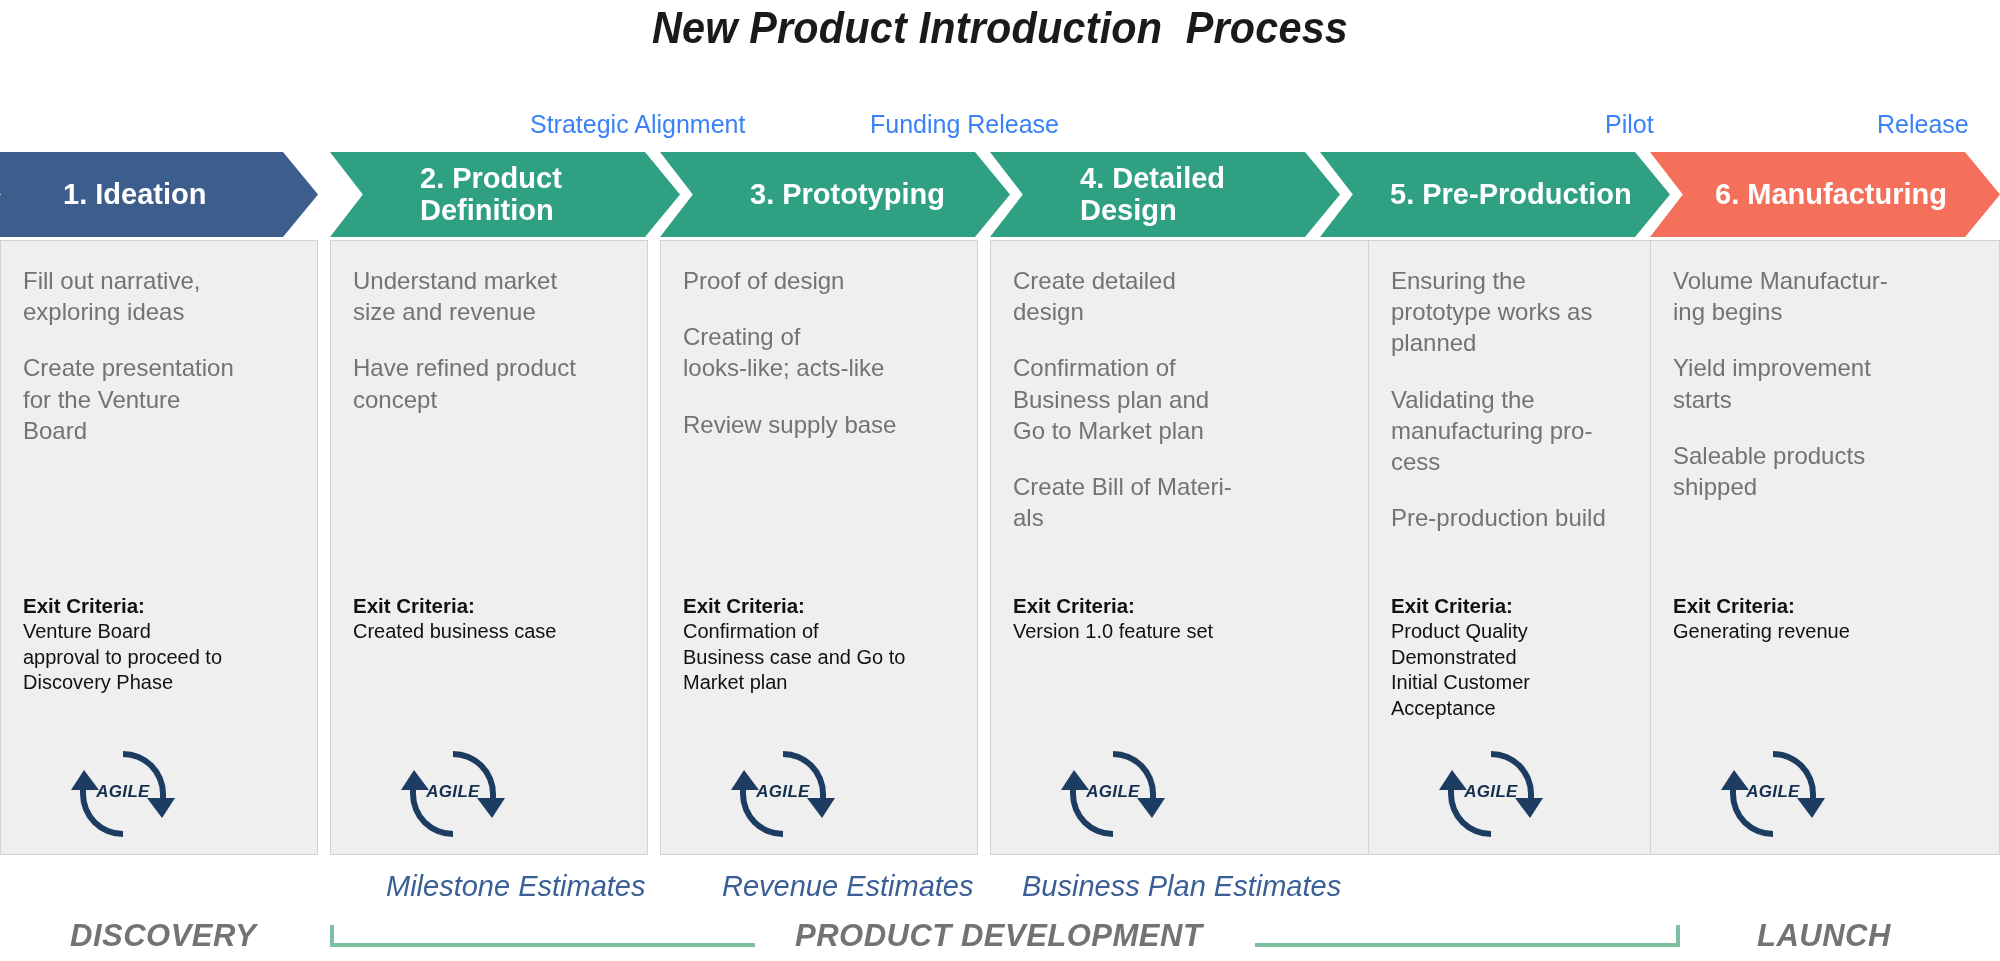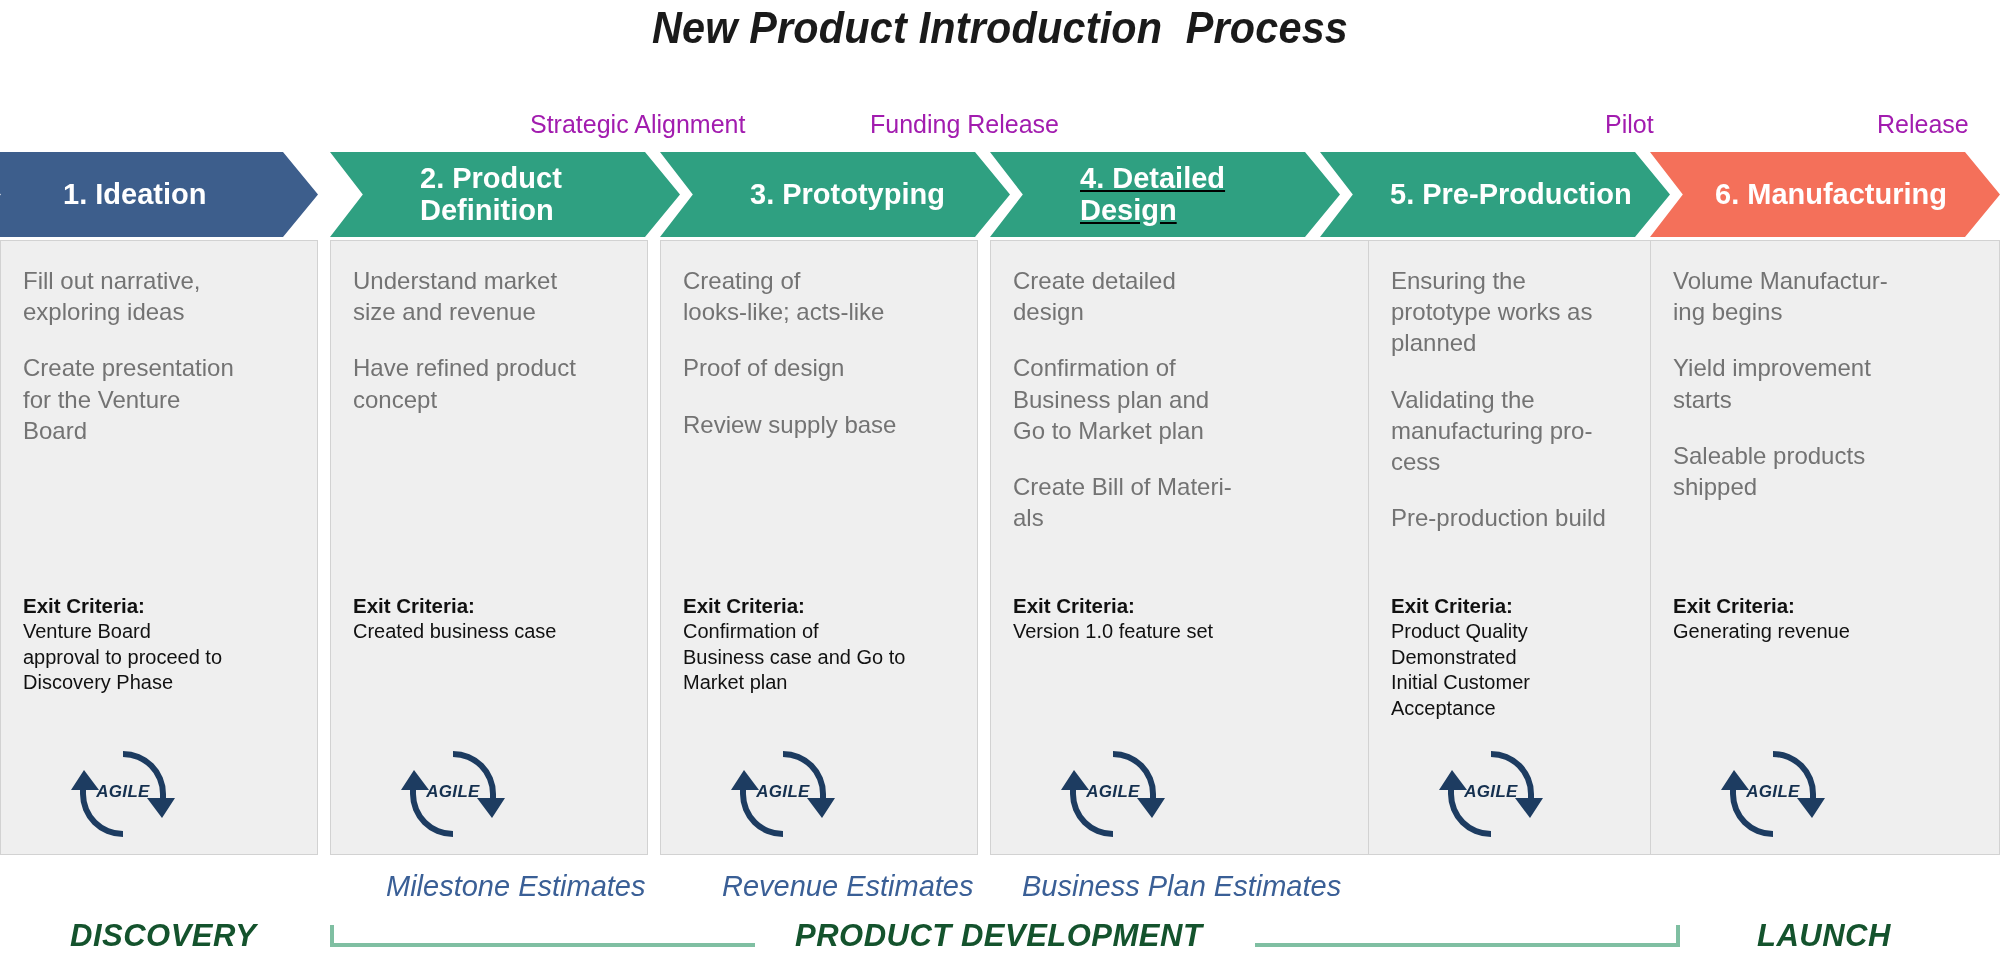"Strategic Alignment" .milestone-label { color: #a21caf -> #3b82f6 }
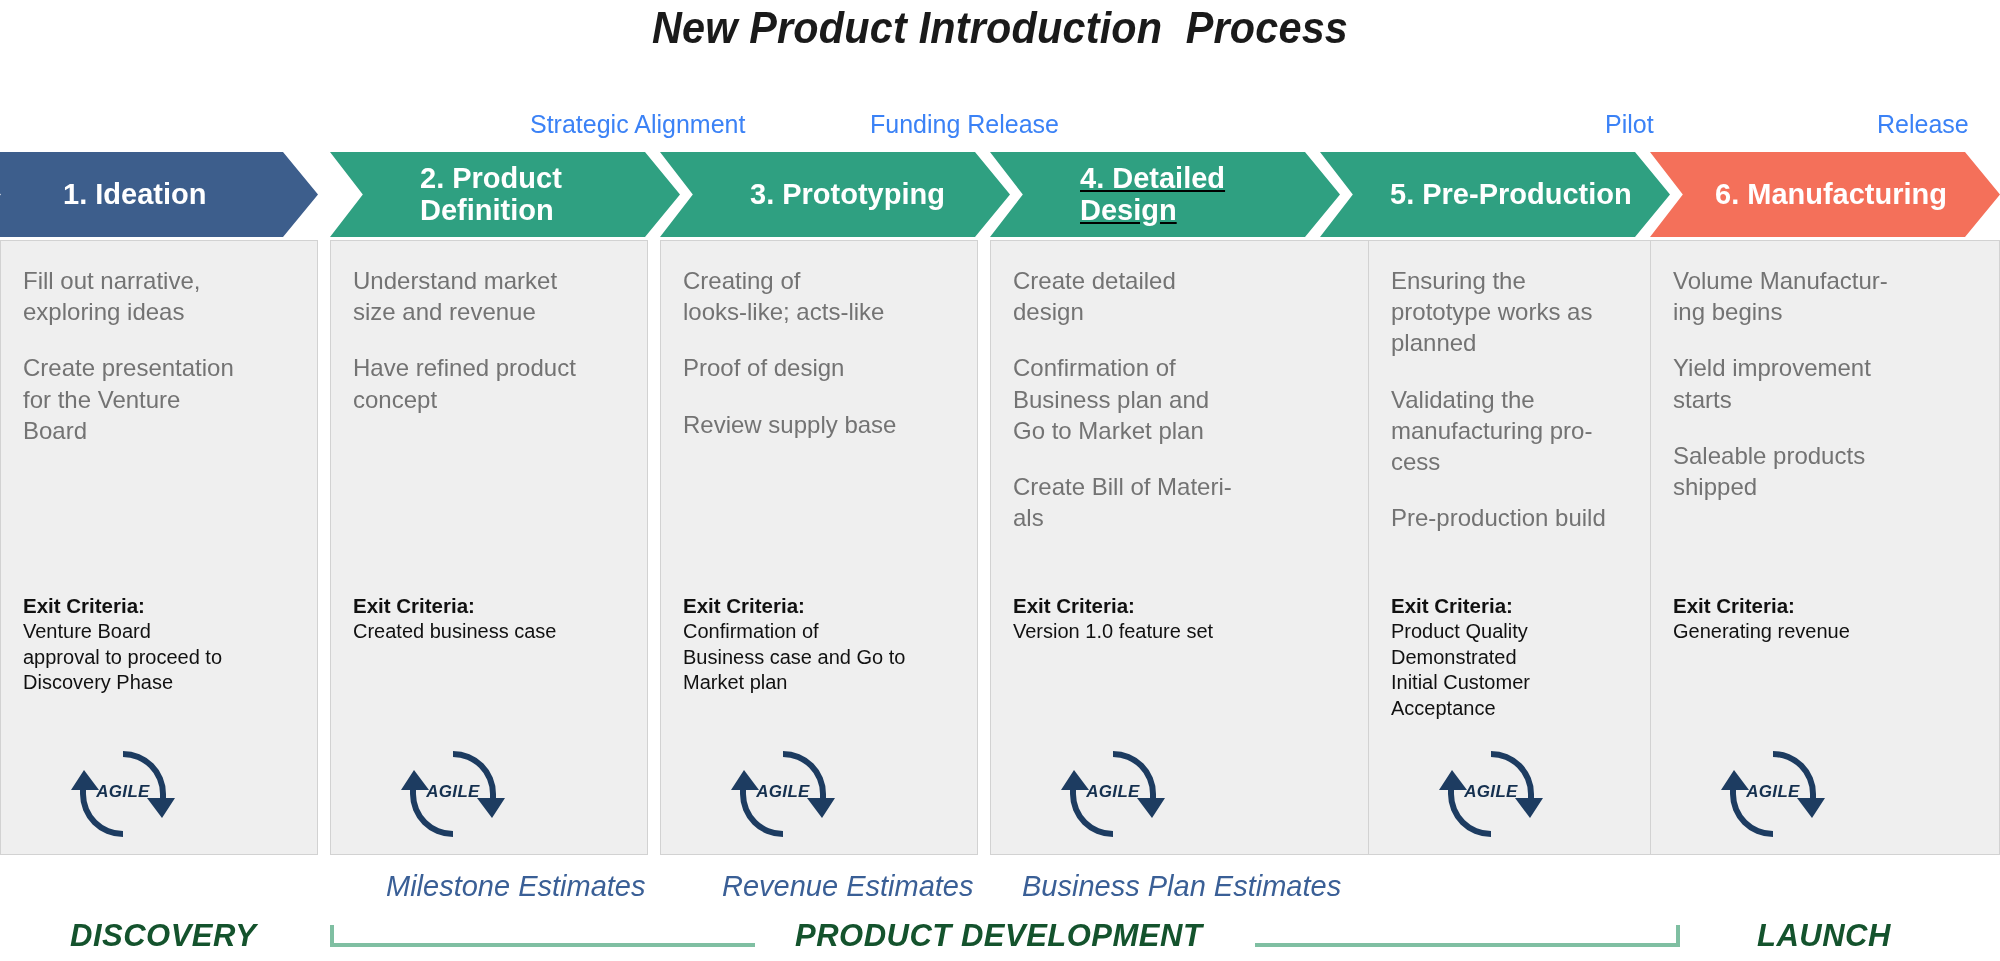"4. Detailed" div.chevron { text-decoration: underline -> none }
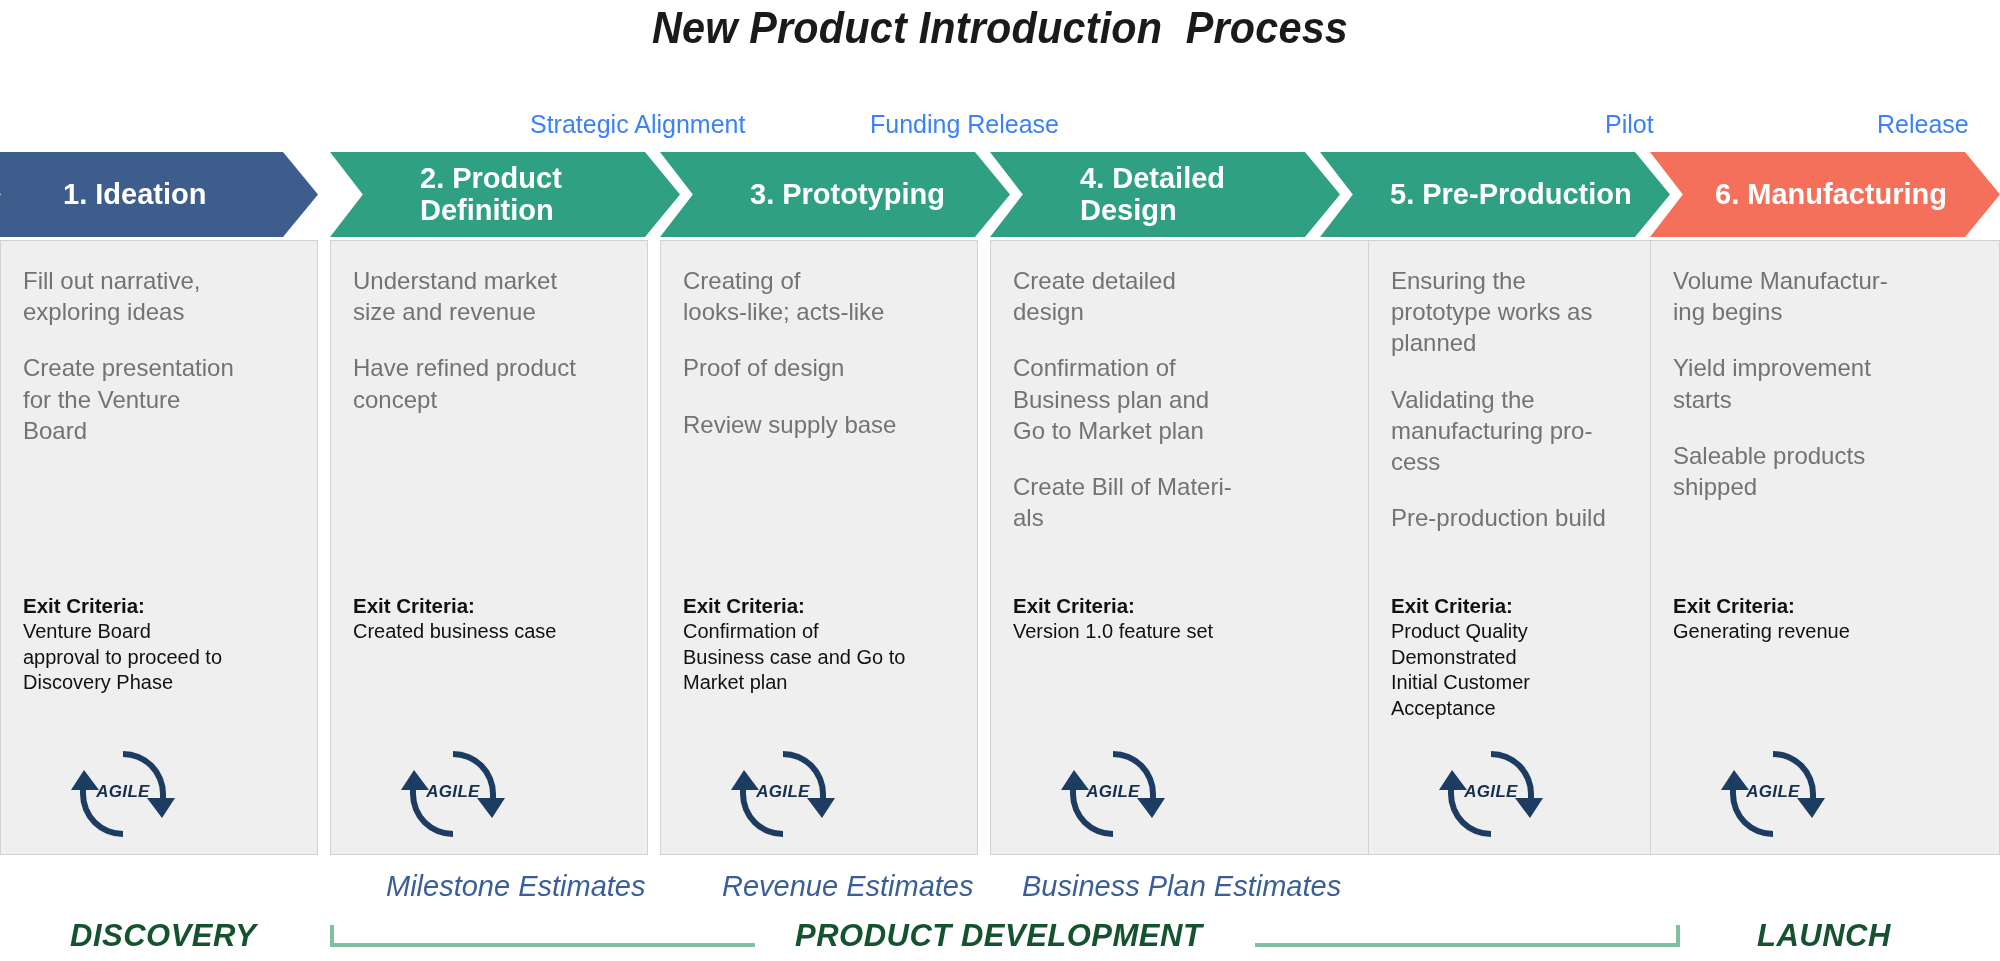"Creating of" p { order: before "Proof of design" -> after "Proof of design" }
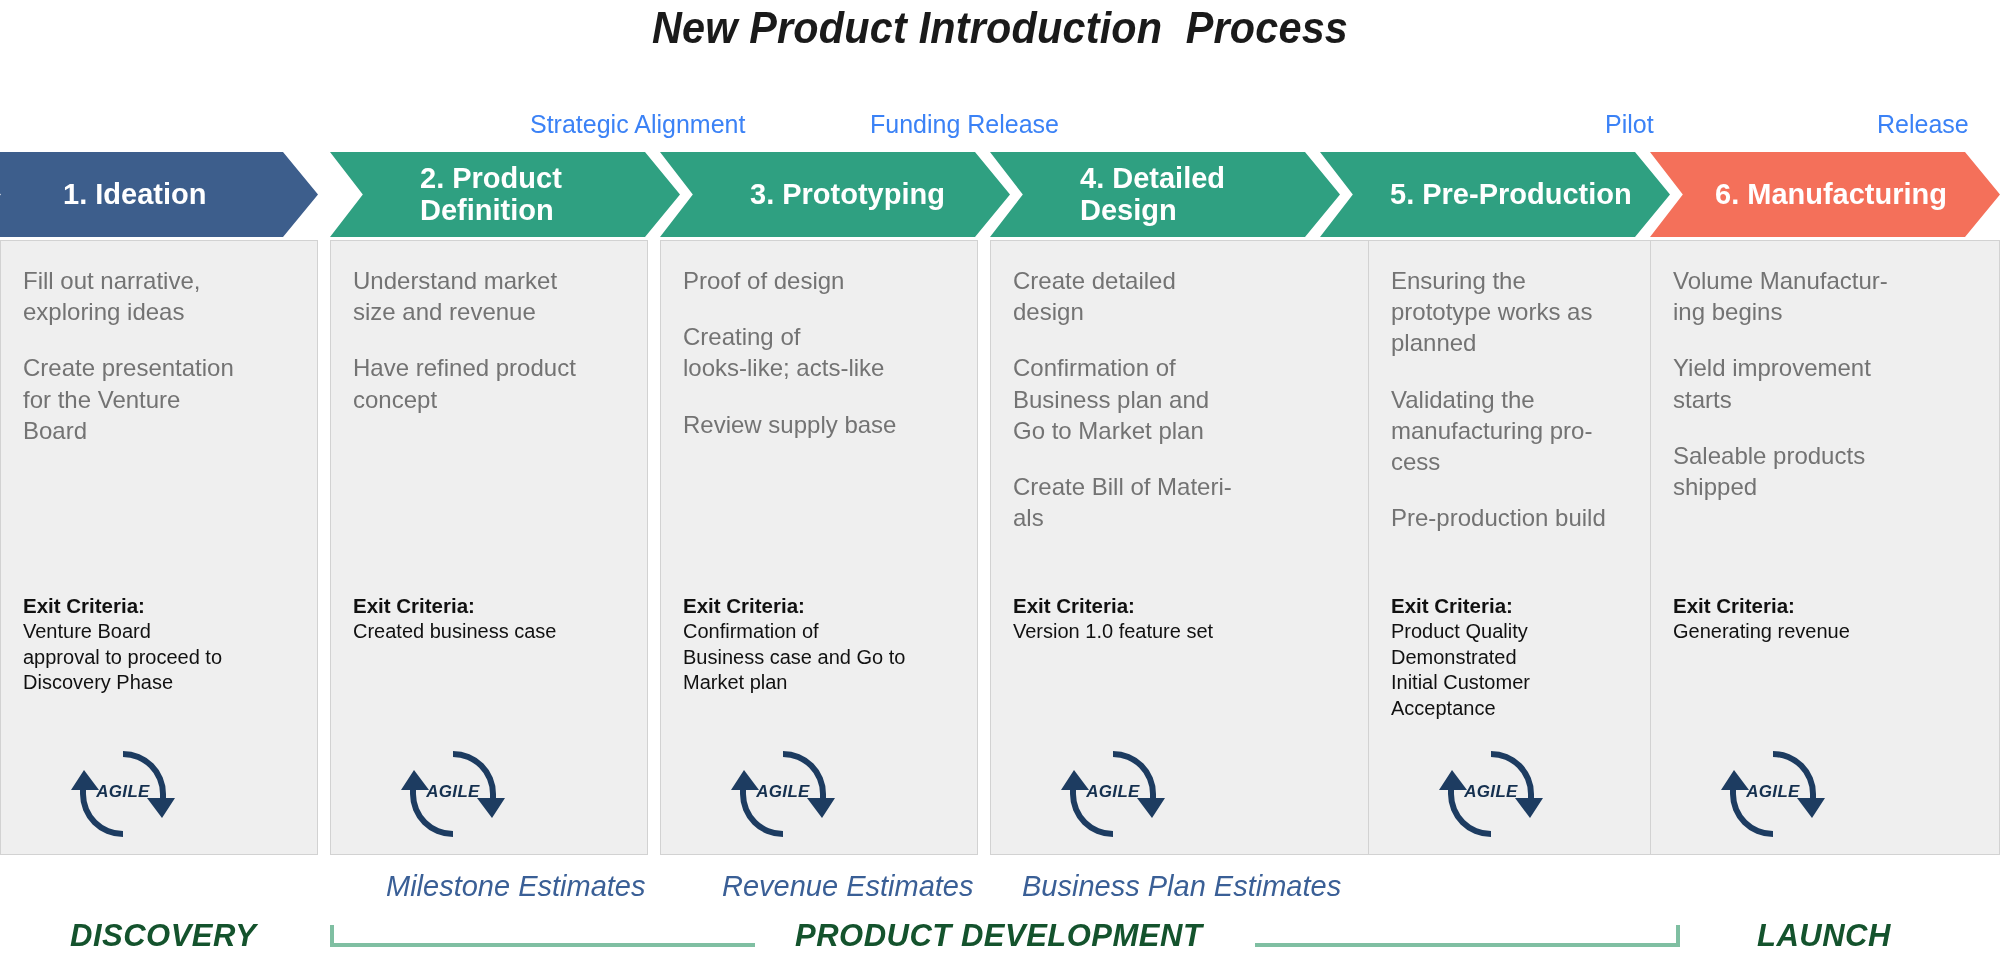"DISCOVERY" .phase-label { color: #14532d -> #737373 }
